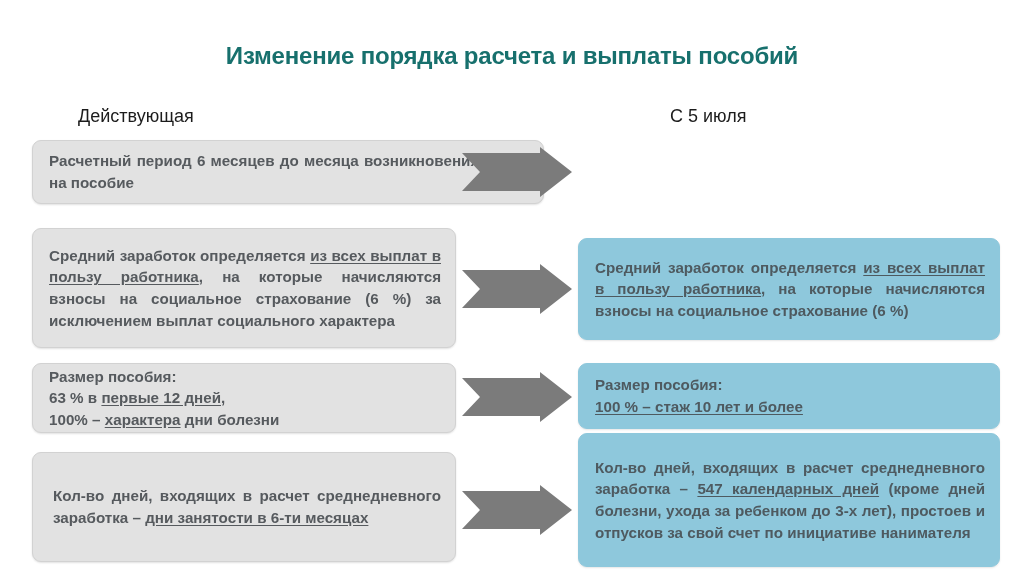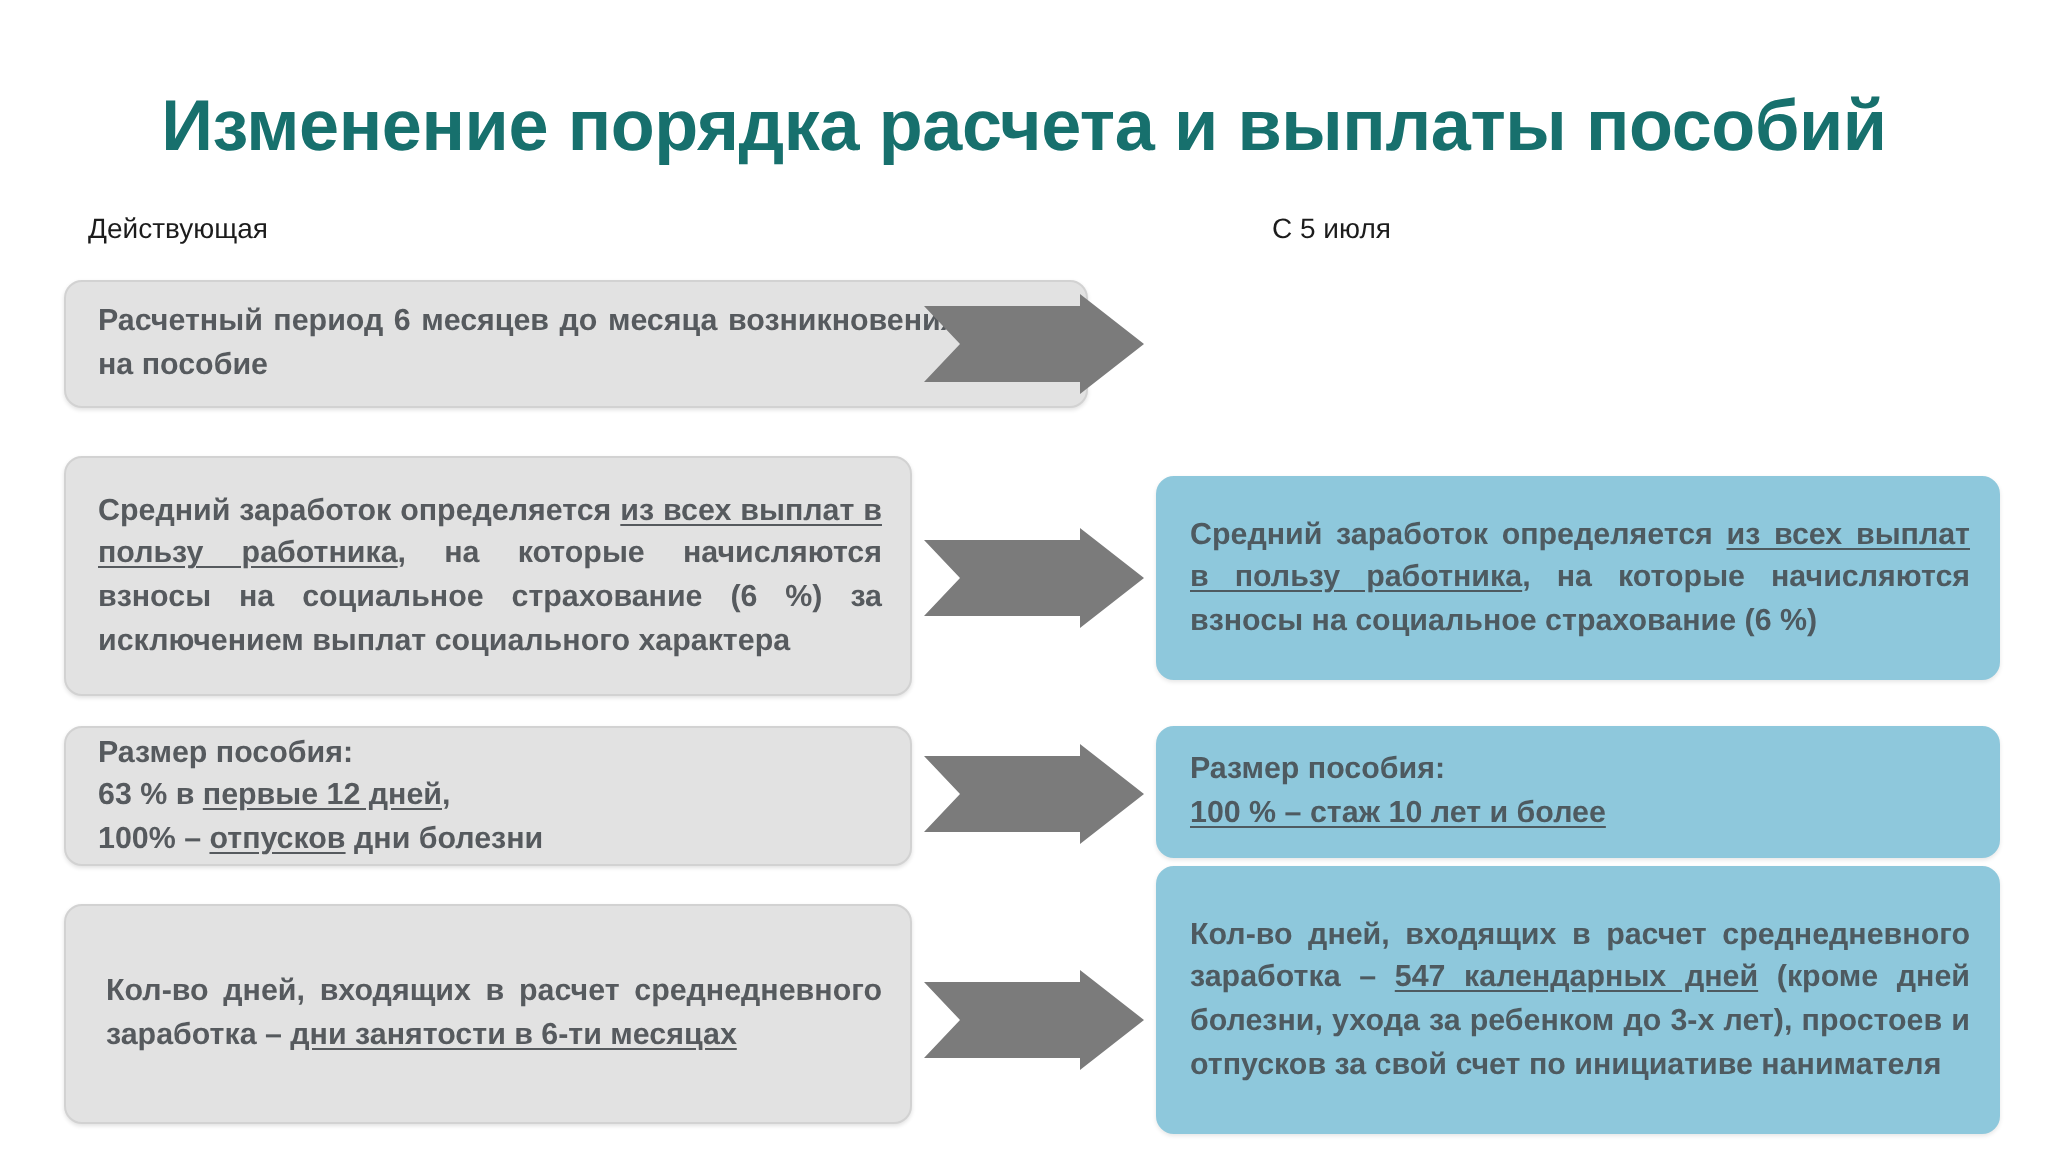"Изменение порядка расчета и выплаты" #slide-title { font-size: 36px -> 24px }
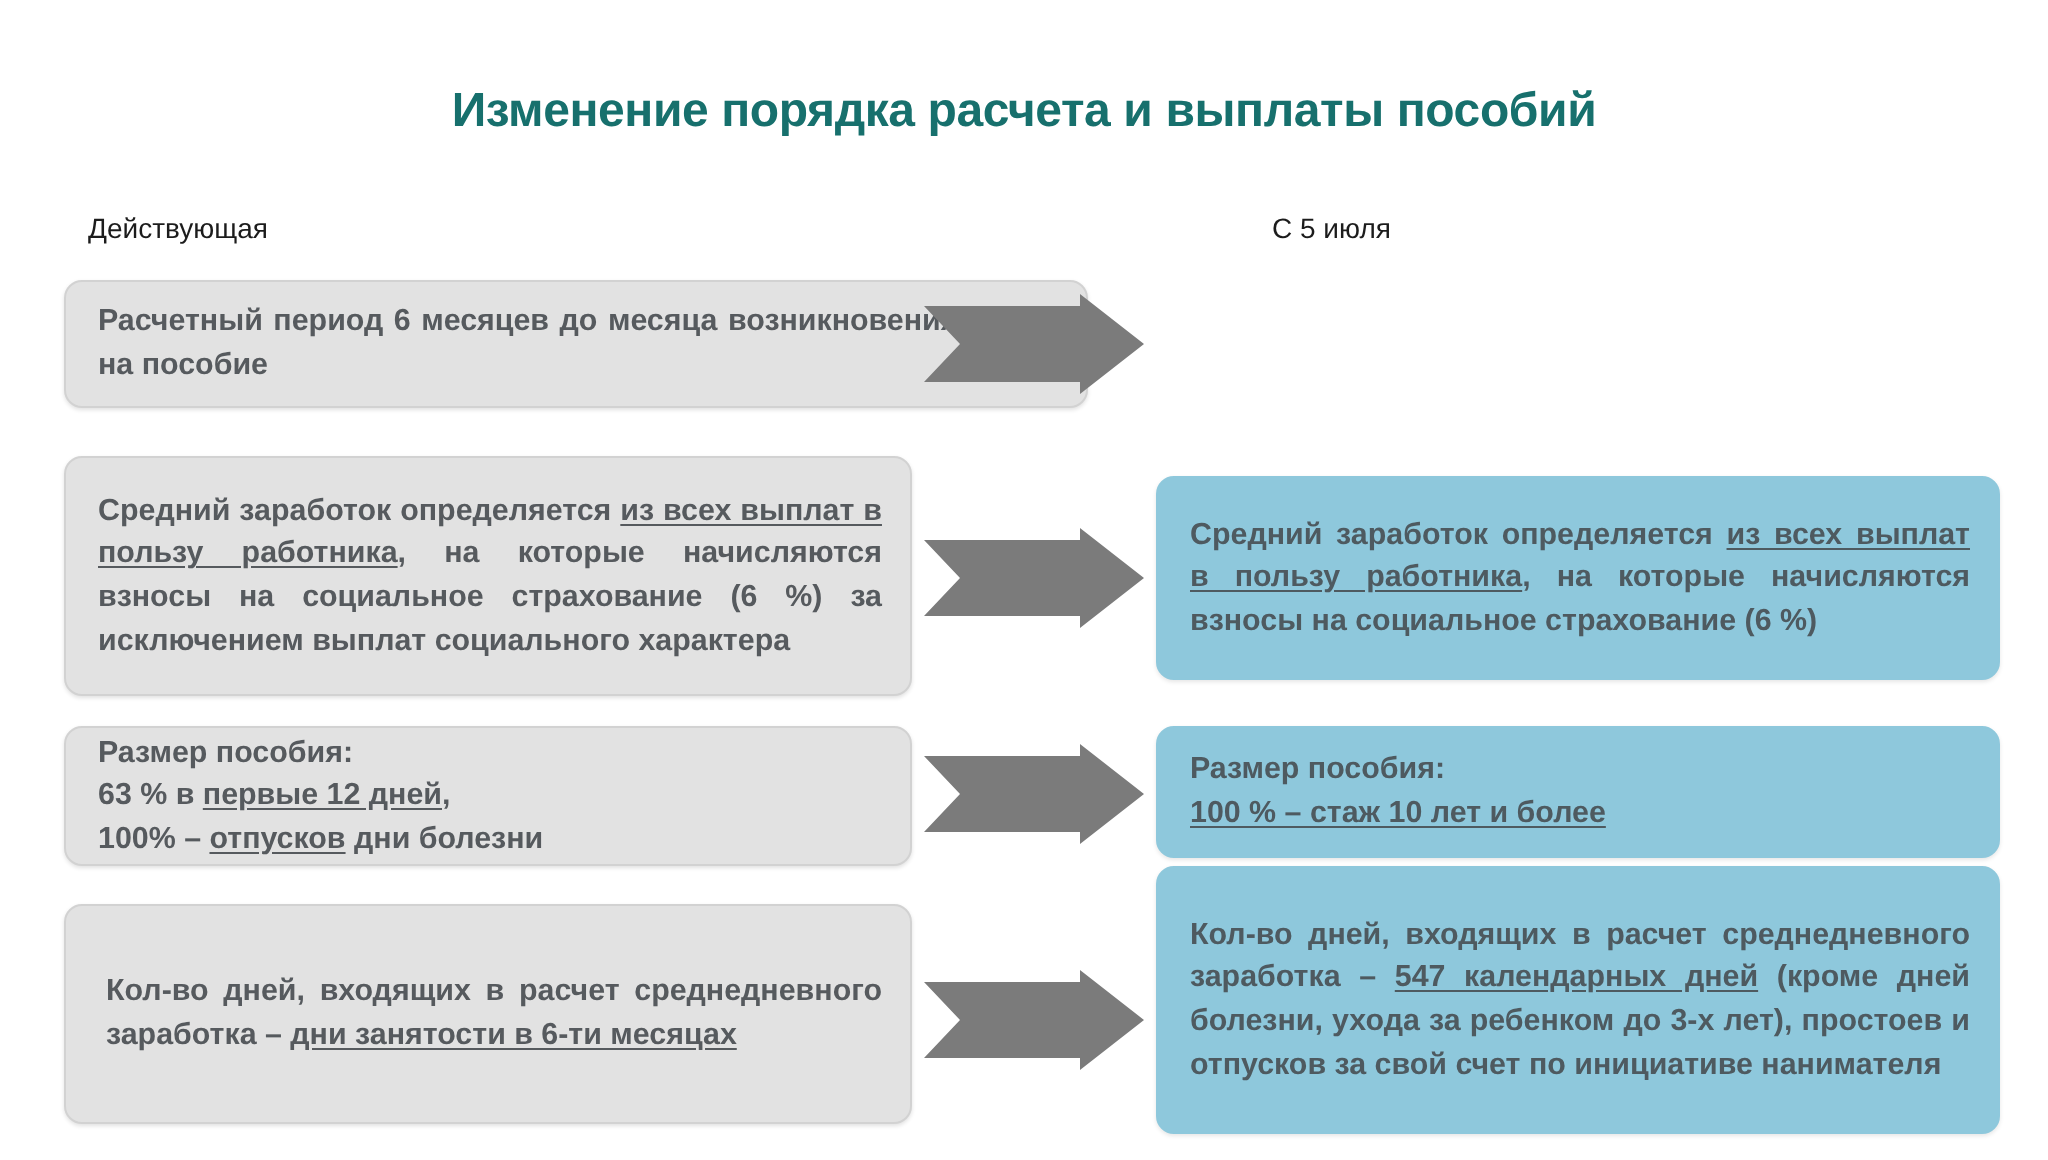"Действующая" .col-header { font-size: 14px -> 18px; margin-left: none -> 34px }
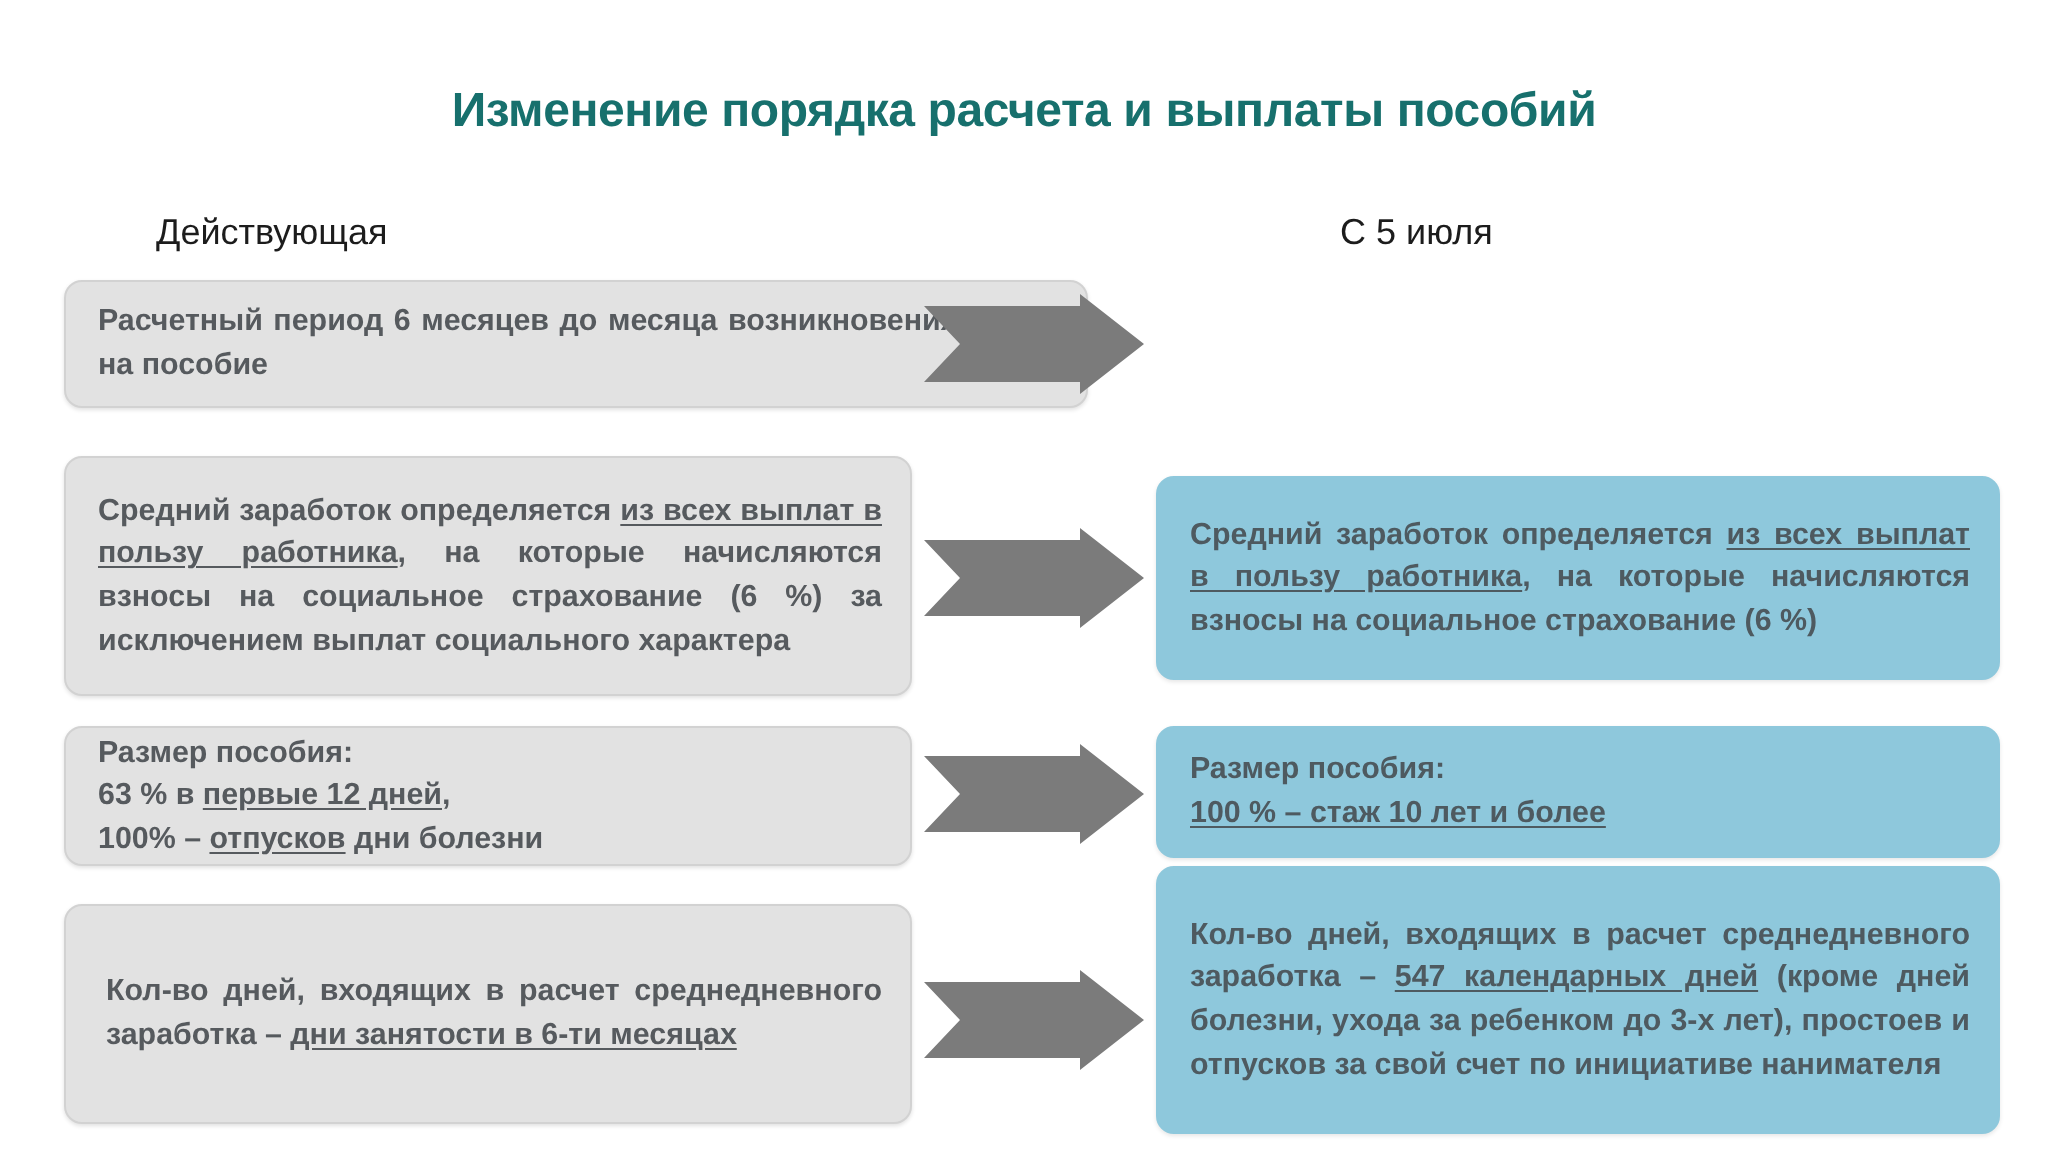"отпусков" span.u { text: отпусков -> характера }
